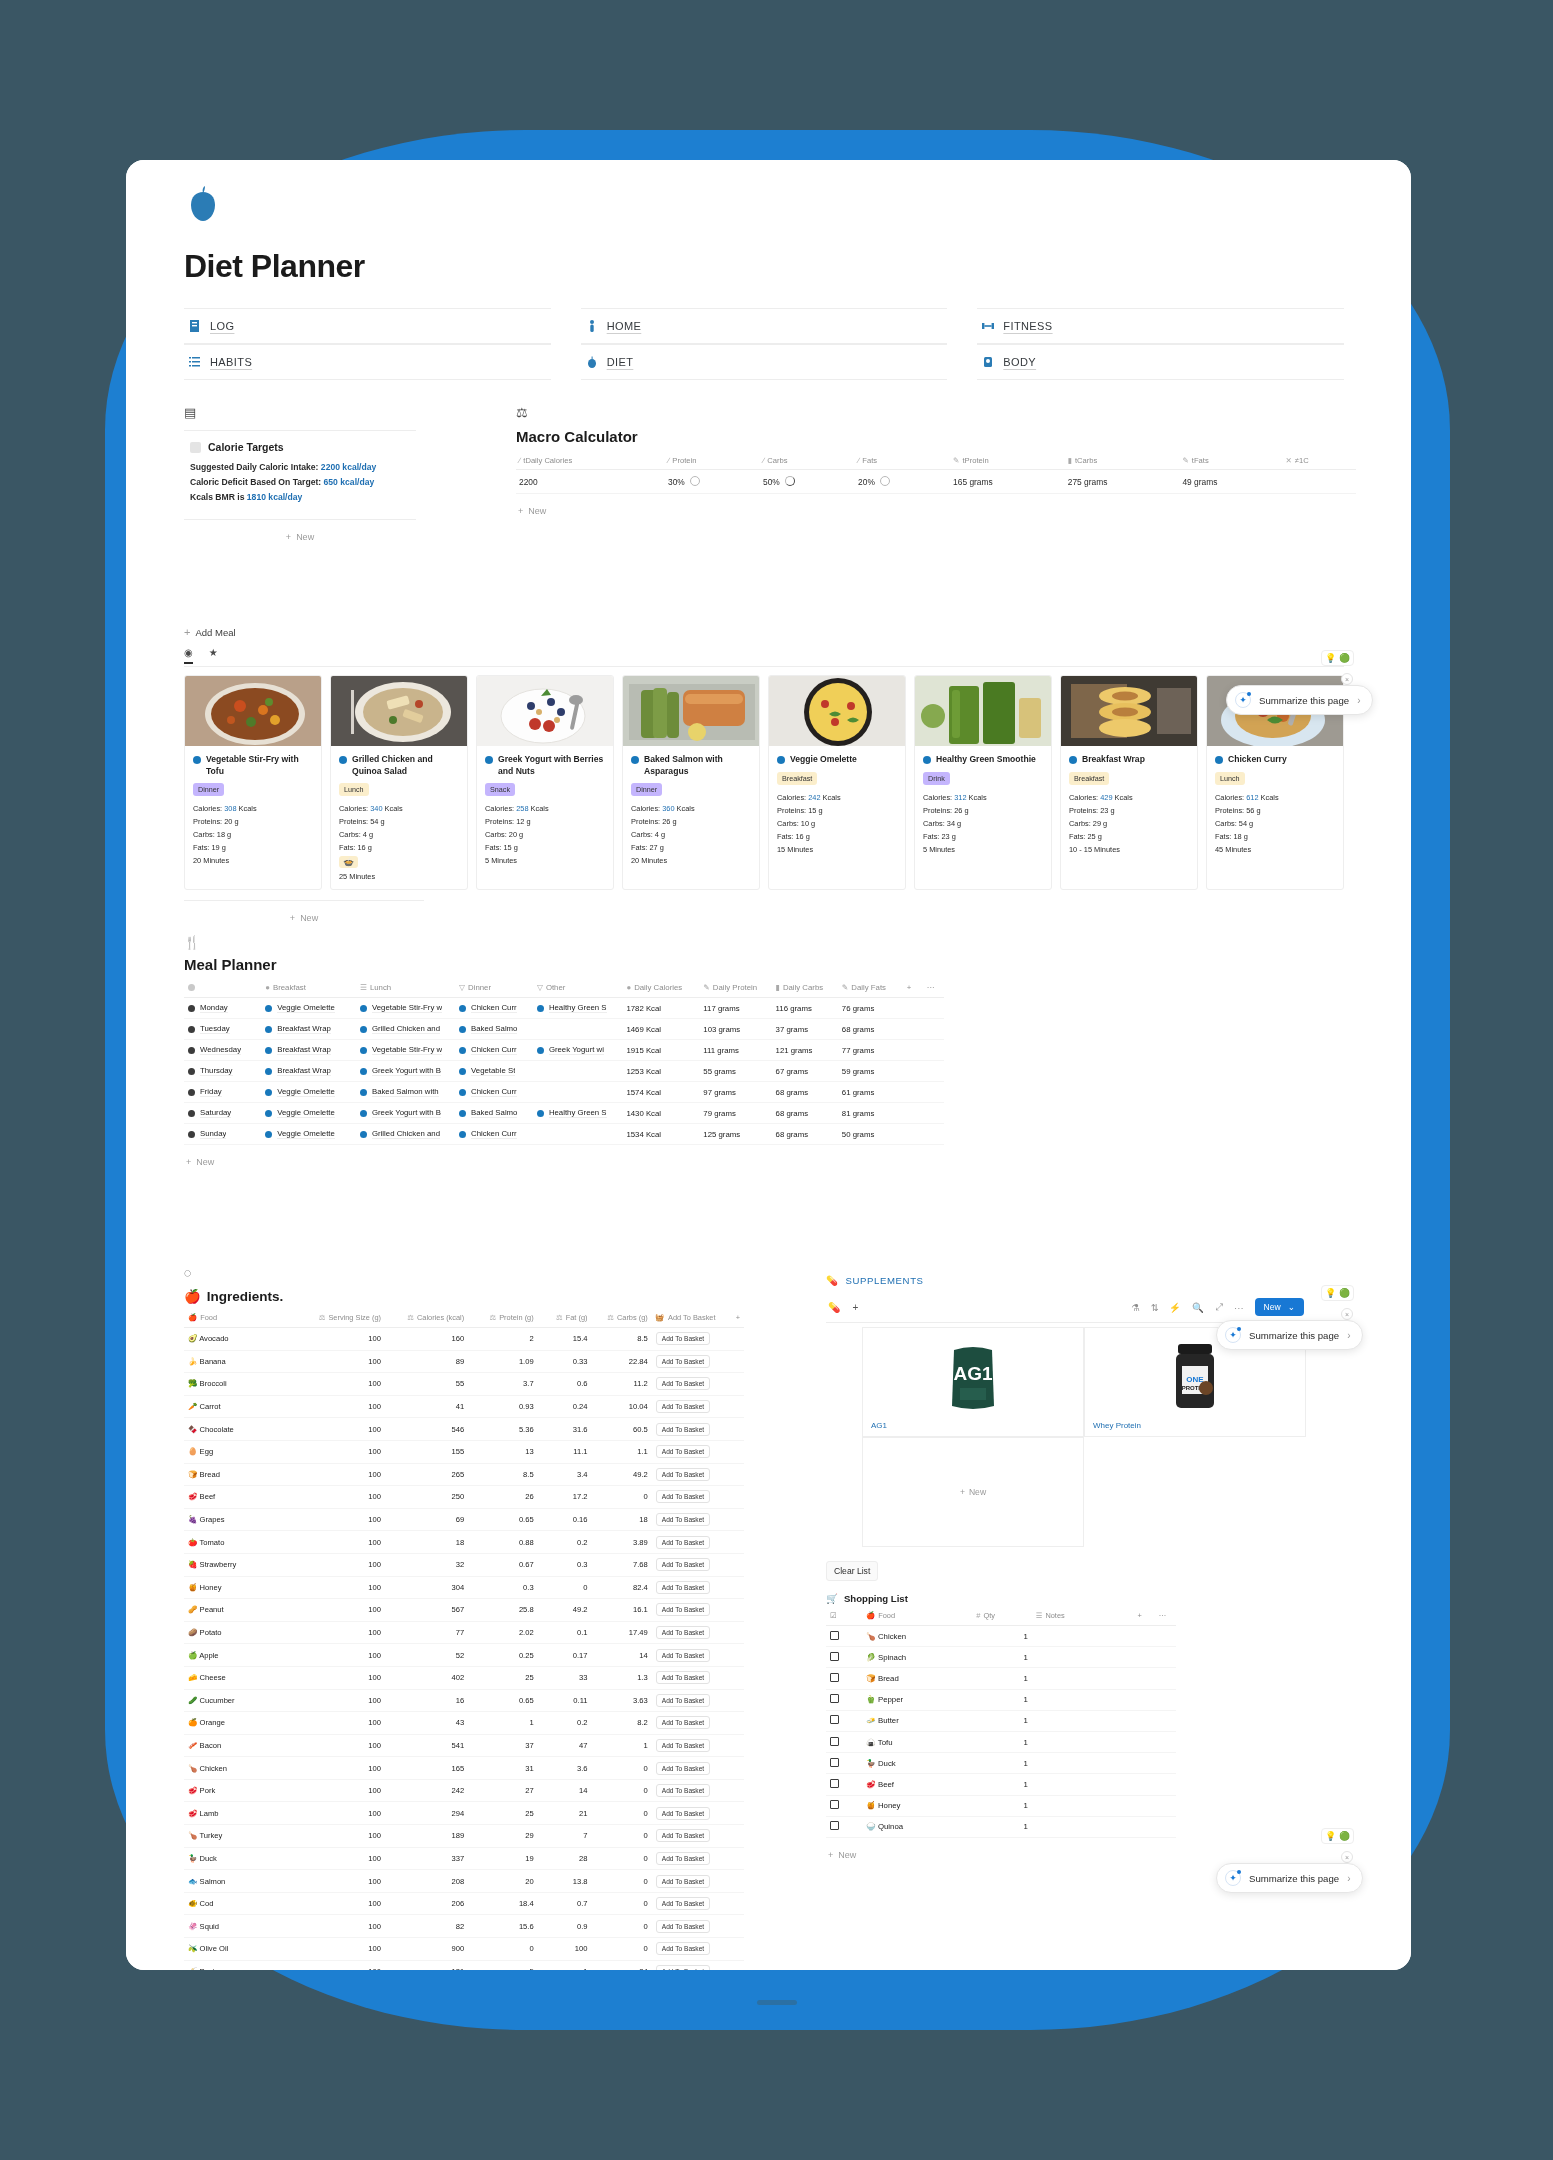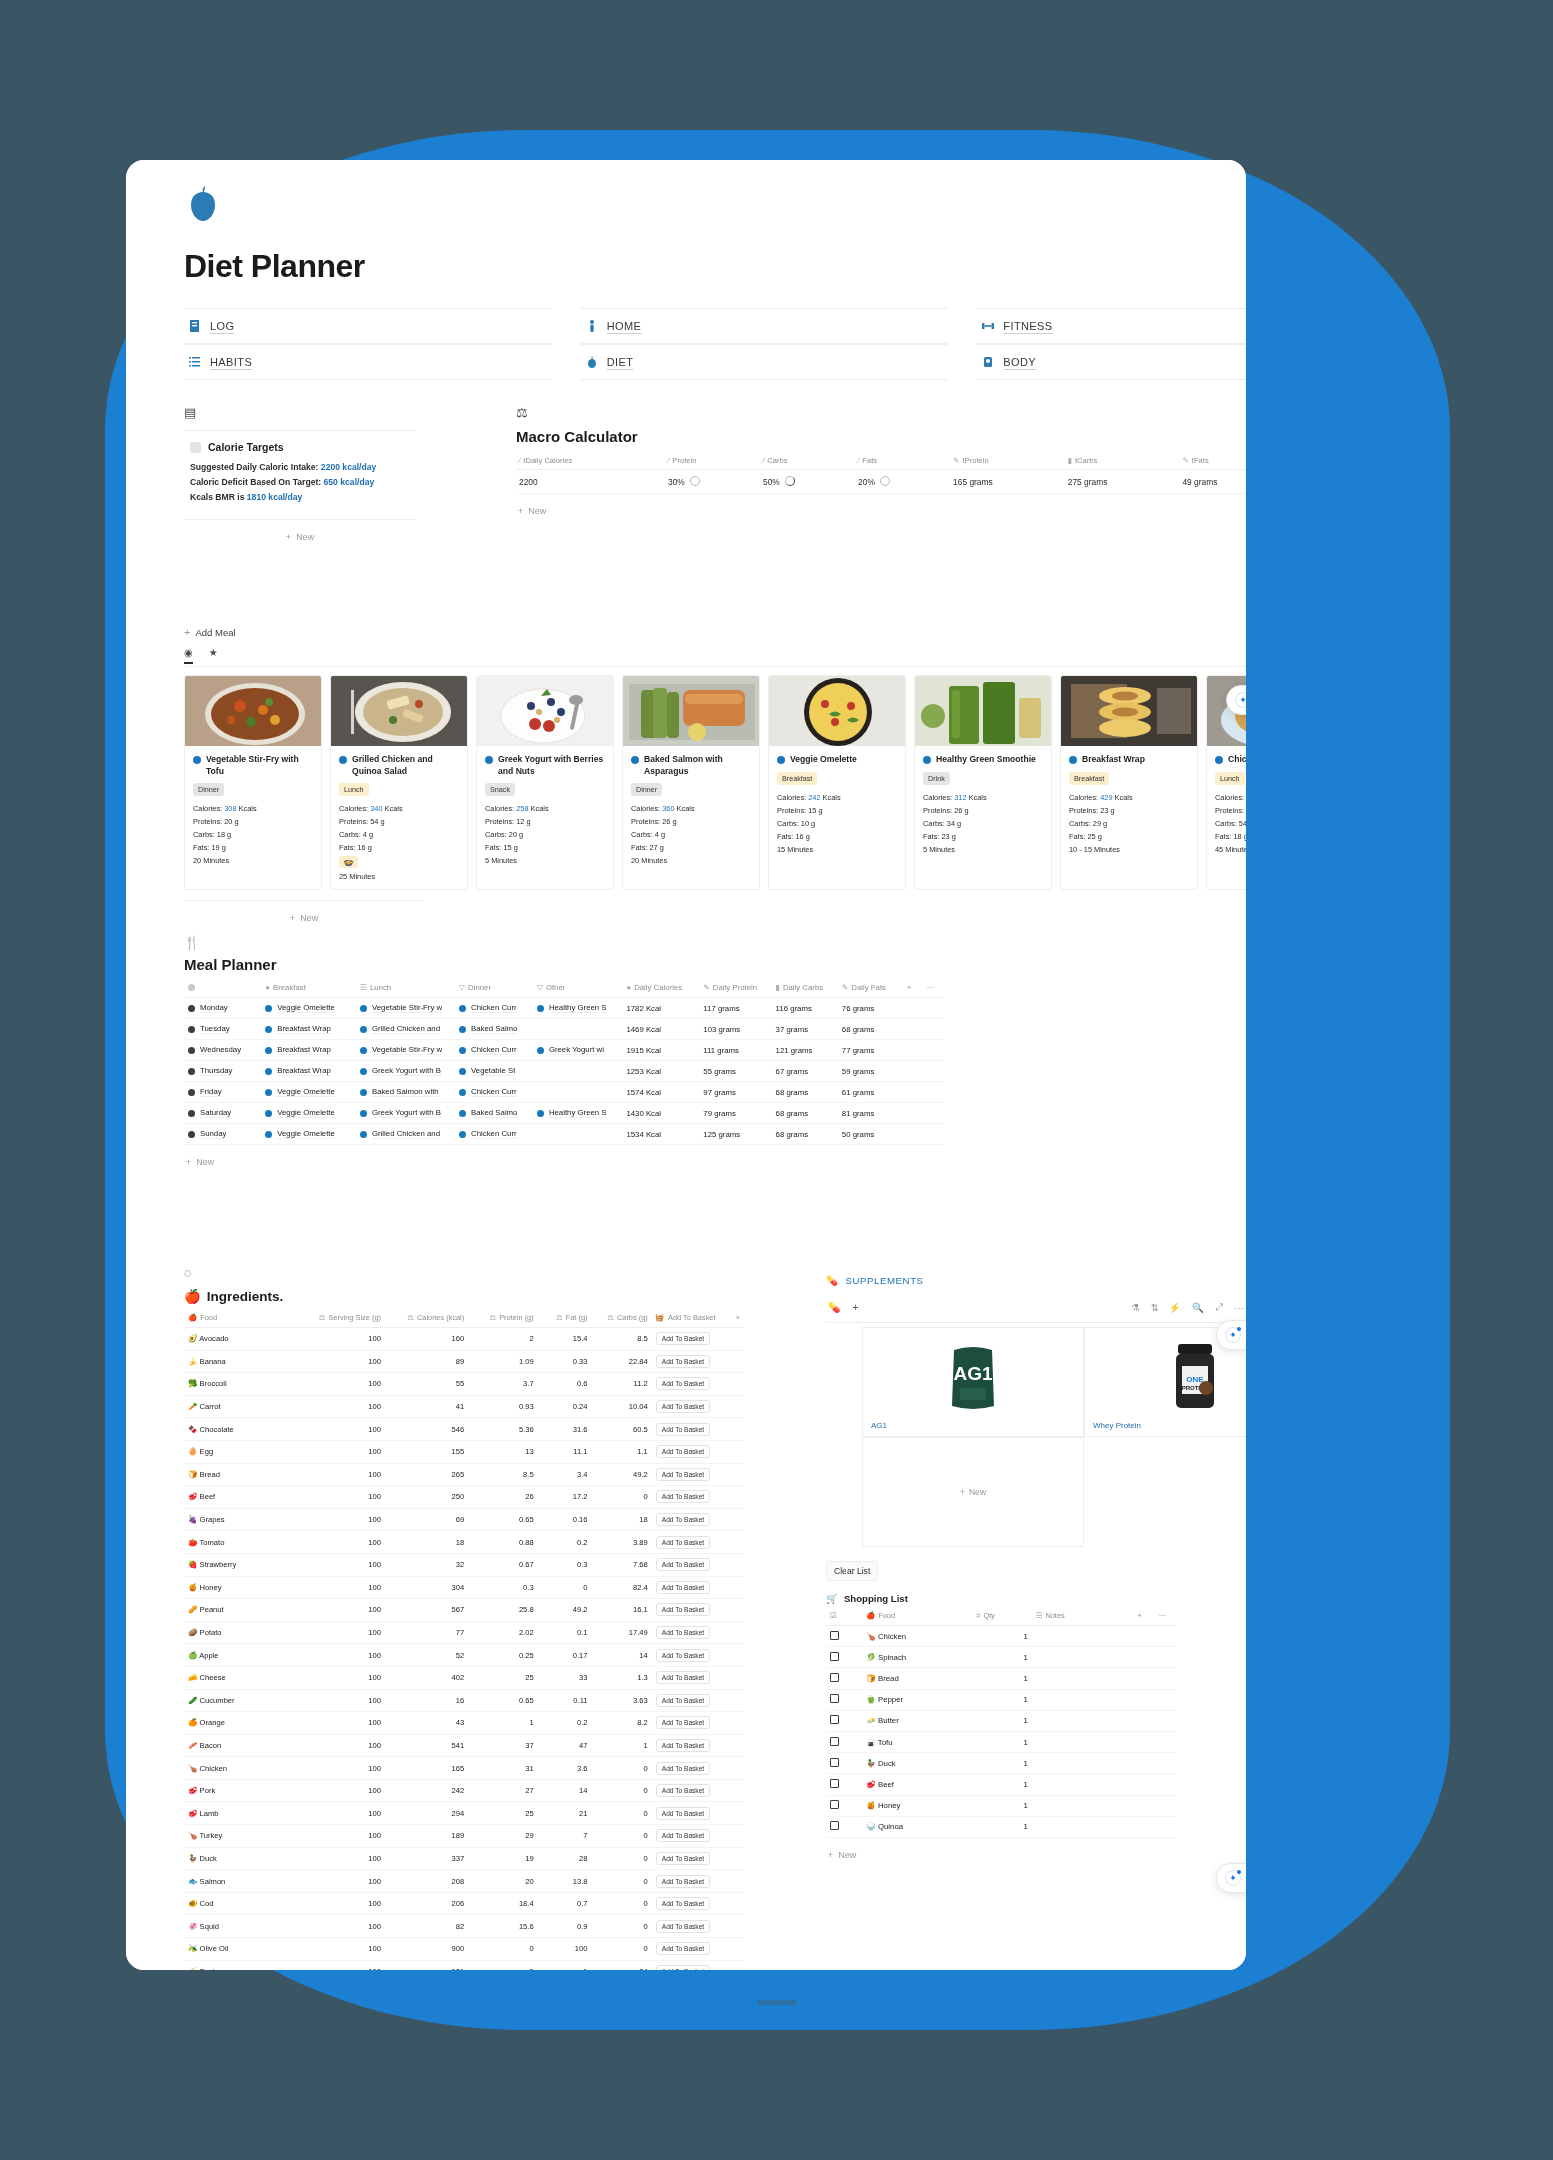"Diet Planner" .device { width: 1120px -> 1285px }
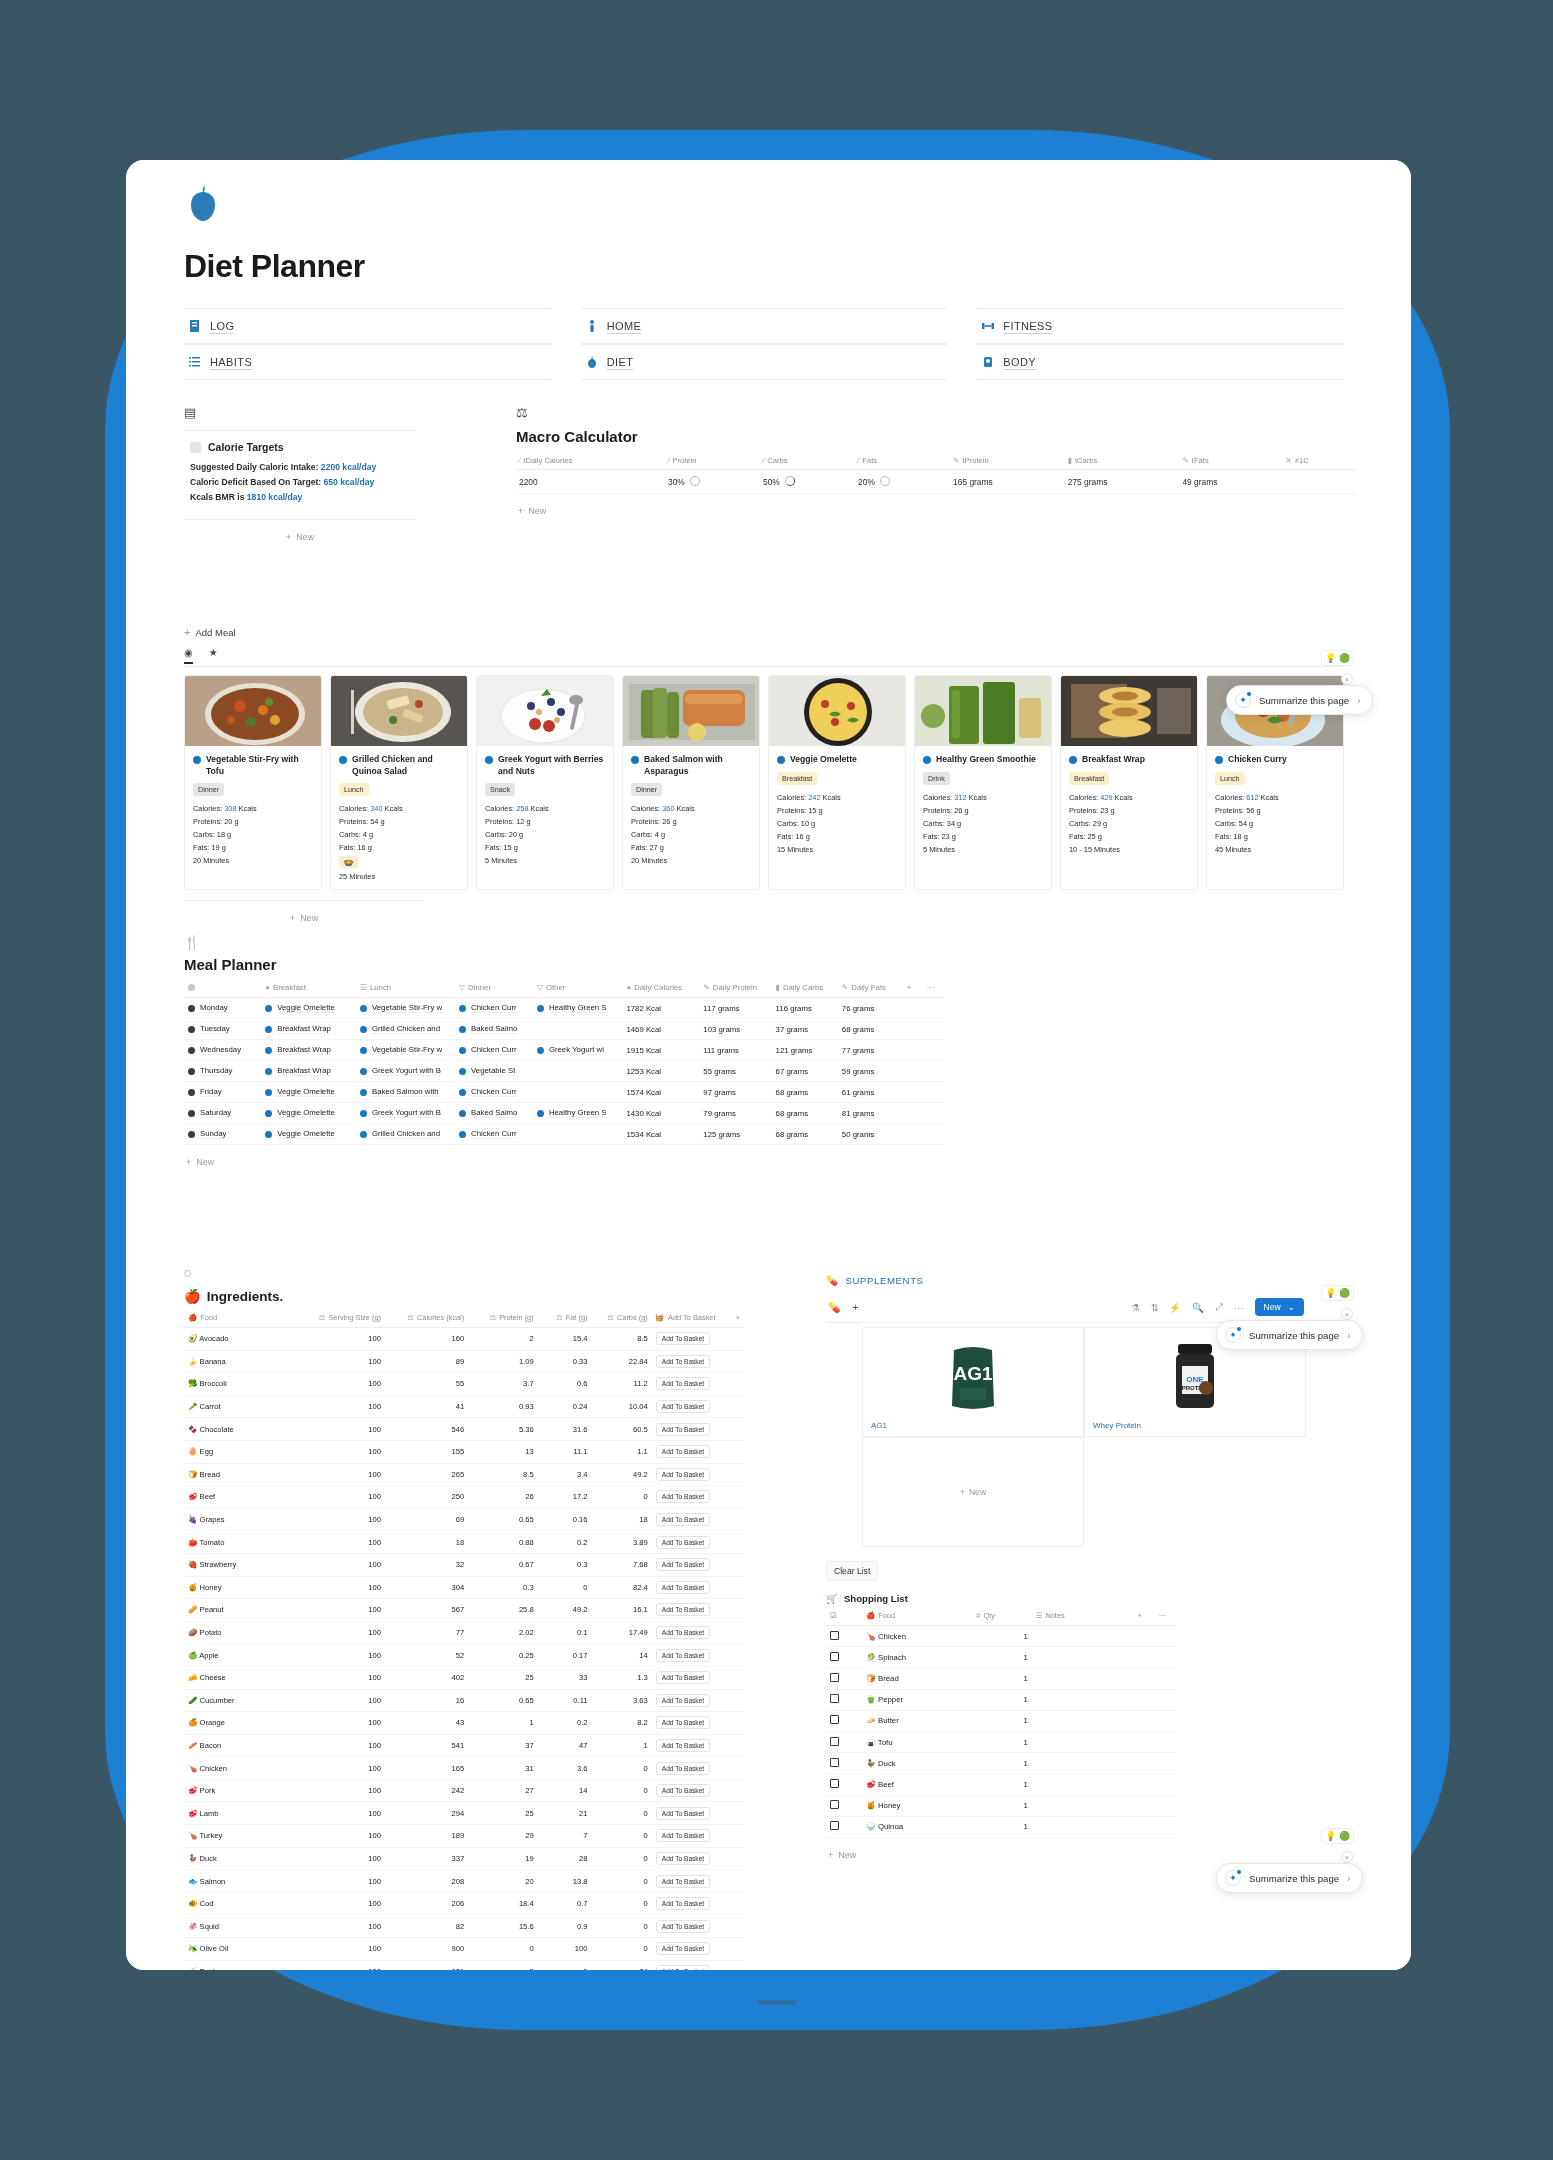"Drink" .tag { background: #e5e5e5 -> #c4b5fd }
